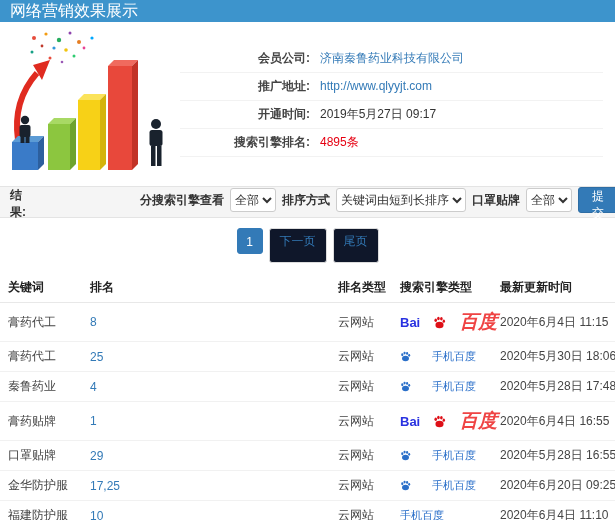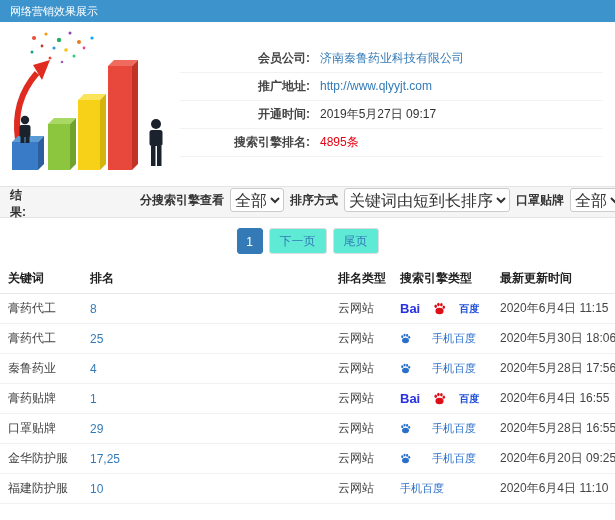"网络营销效果展示" .header { font-size: 11px -> 16px }
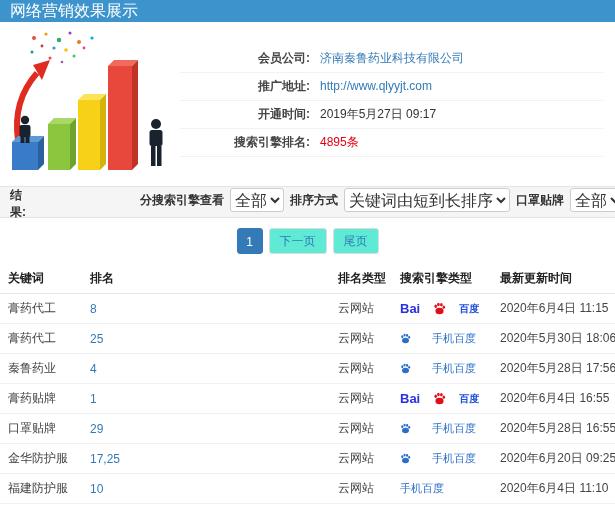"全部" select { font-size: 16px -> 12px }
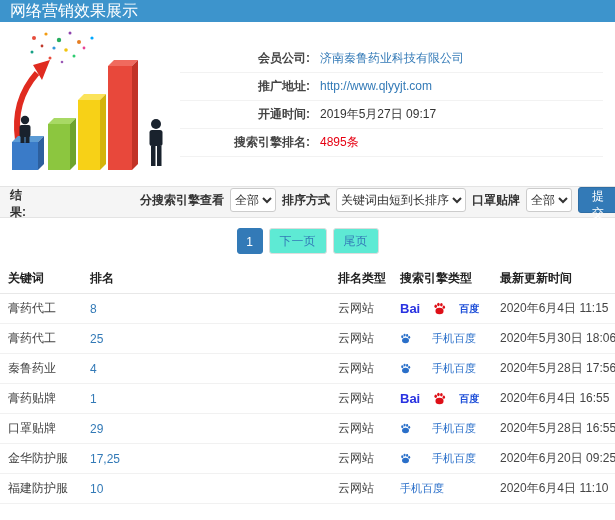"下一页" .page-btn { background: #5eead4 -> #0f172a; height: 26px -> 35px }
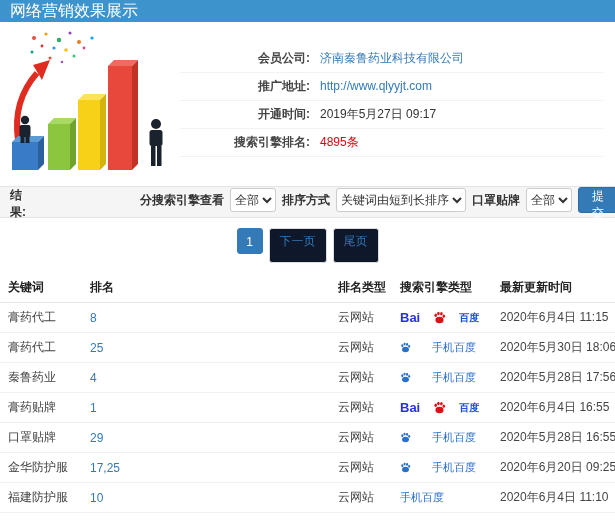"百度" .bd-name { color: #1d4ed8 -> #ef4444; font-size: 10px -> 19px; font-style: none -> italic }
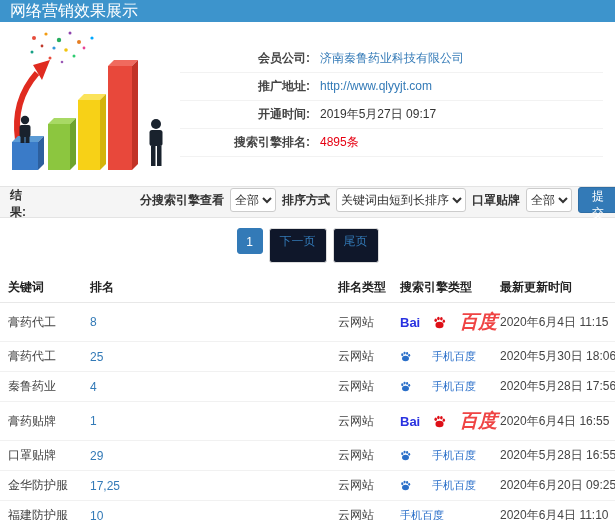"2020年5月28日 17:56" td { text: 17:56 -> 17:48 }
